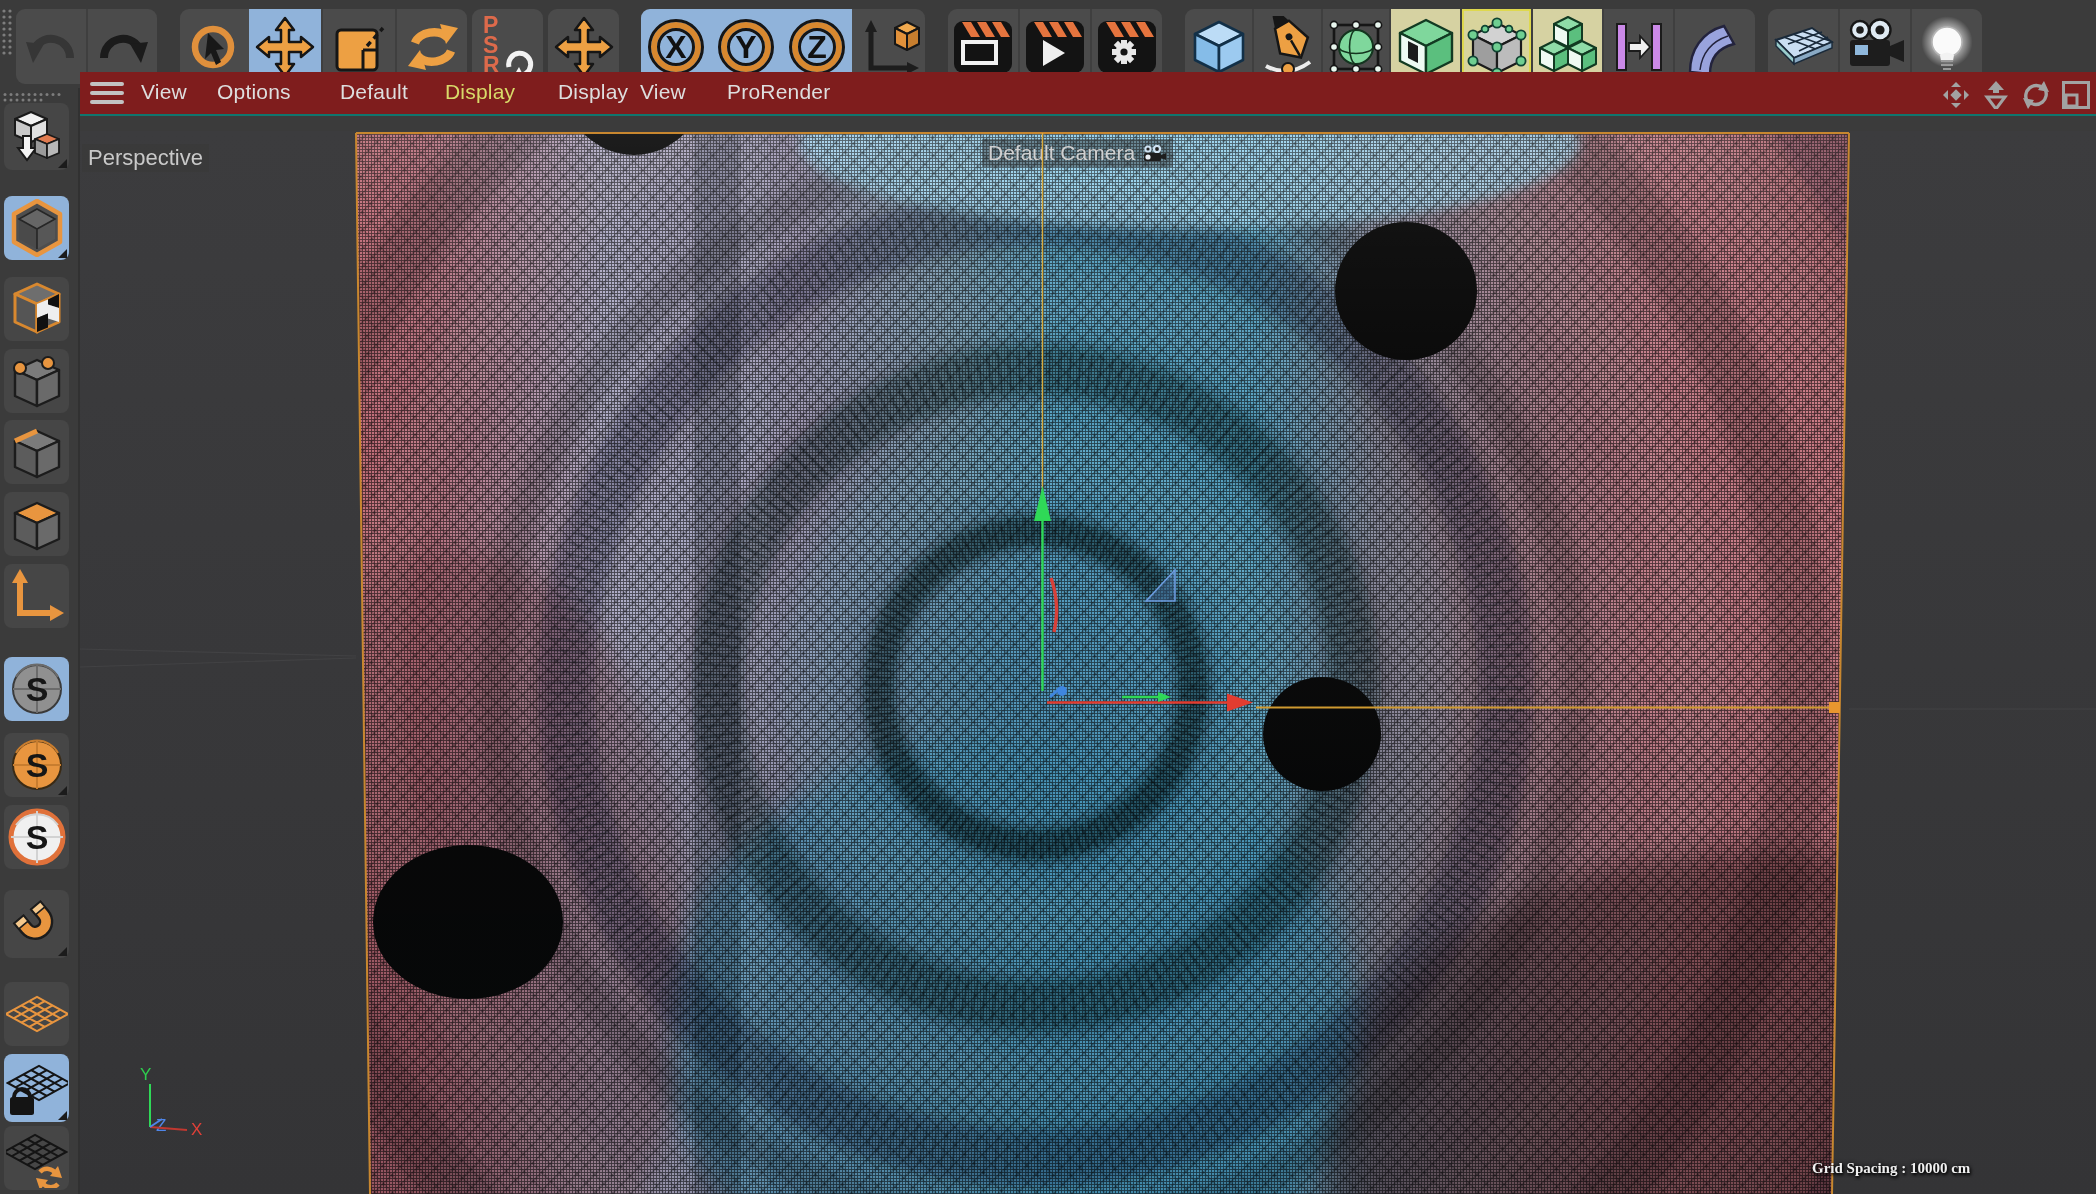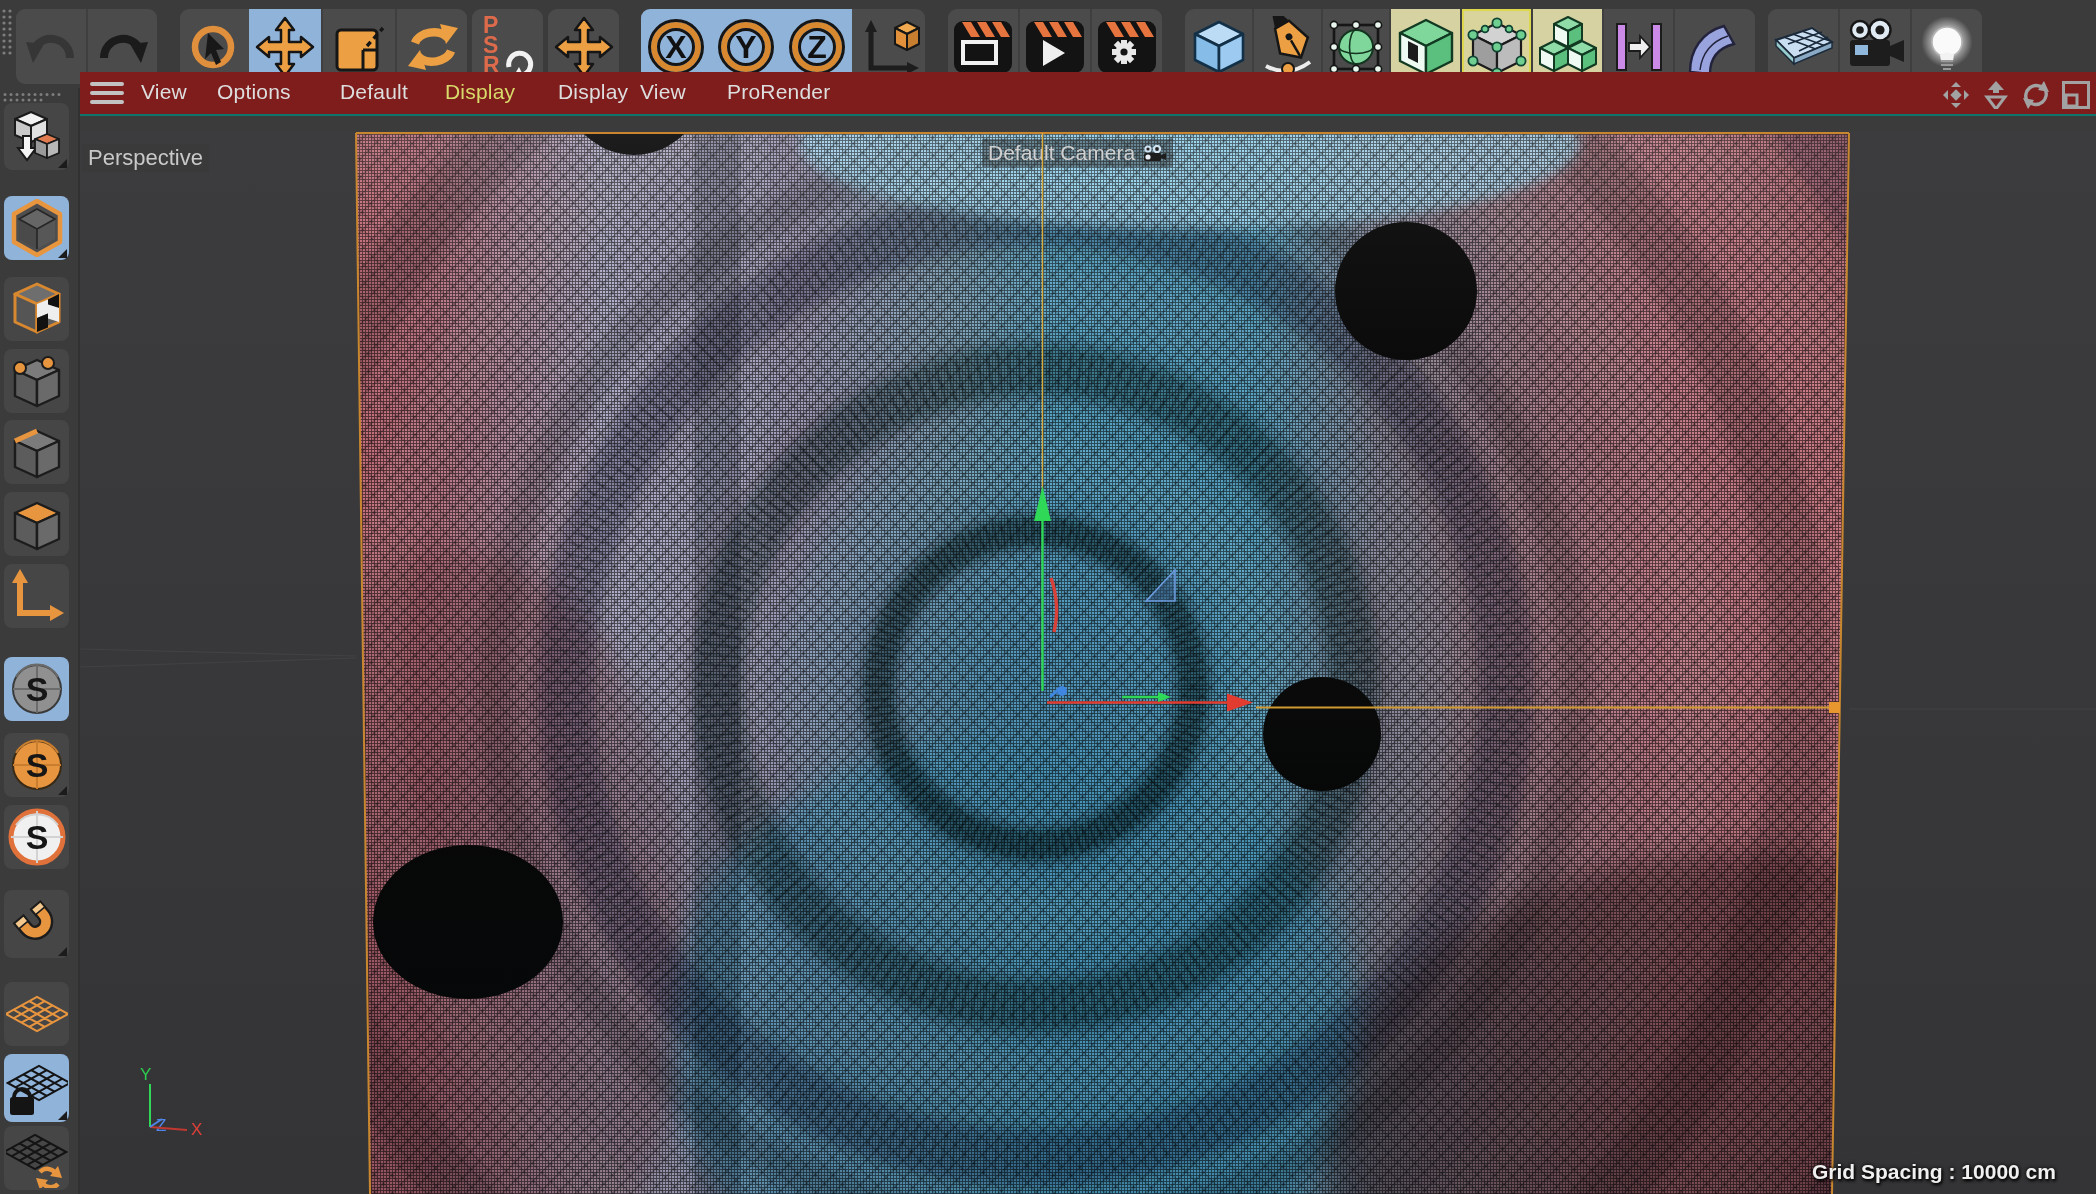"Grid Spacing : 10000 cm" div.vplabel { font-family: none -> Liberation Serif, serif; font-size: 21px -> 15px }
